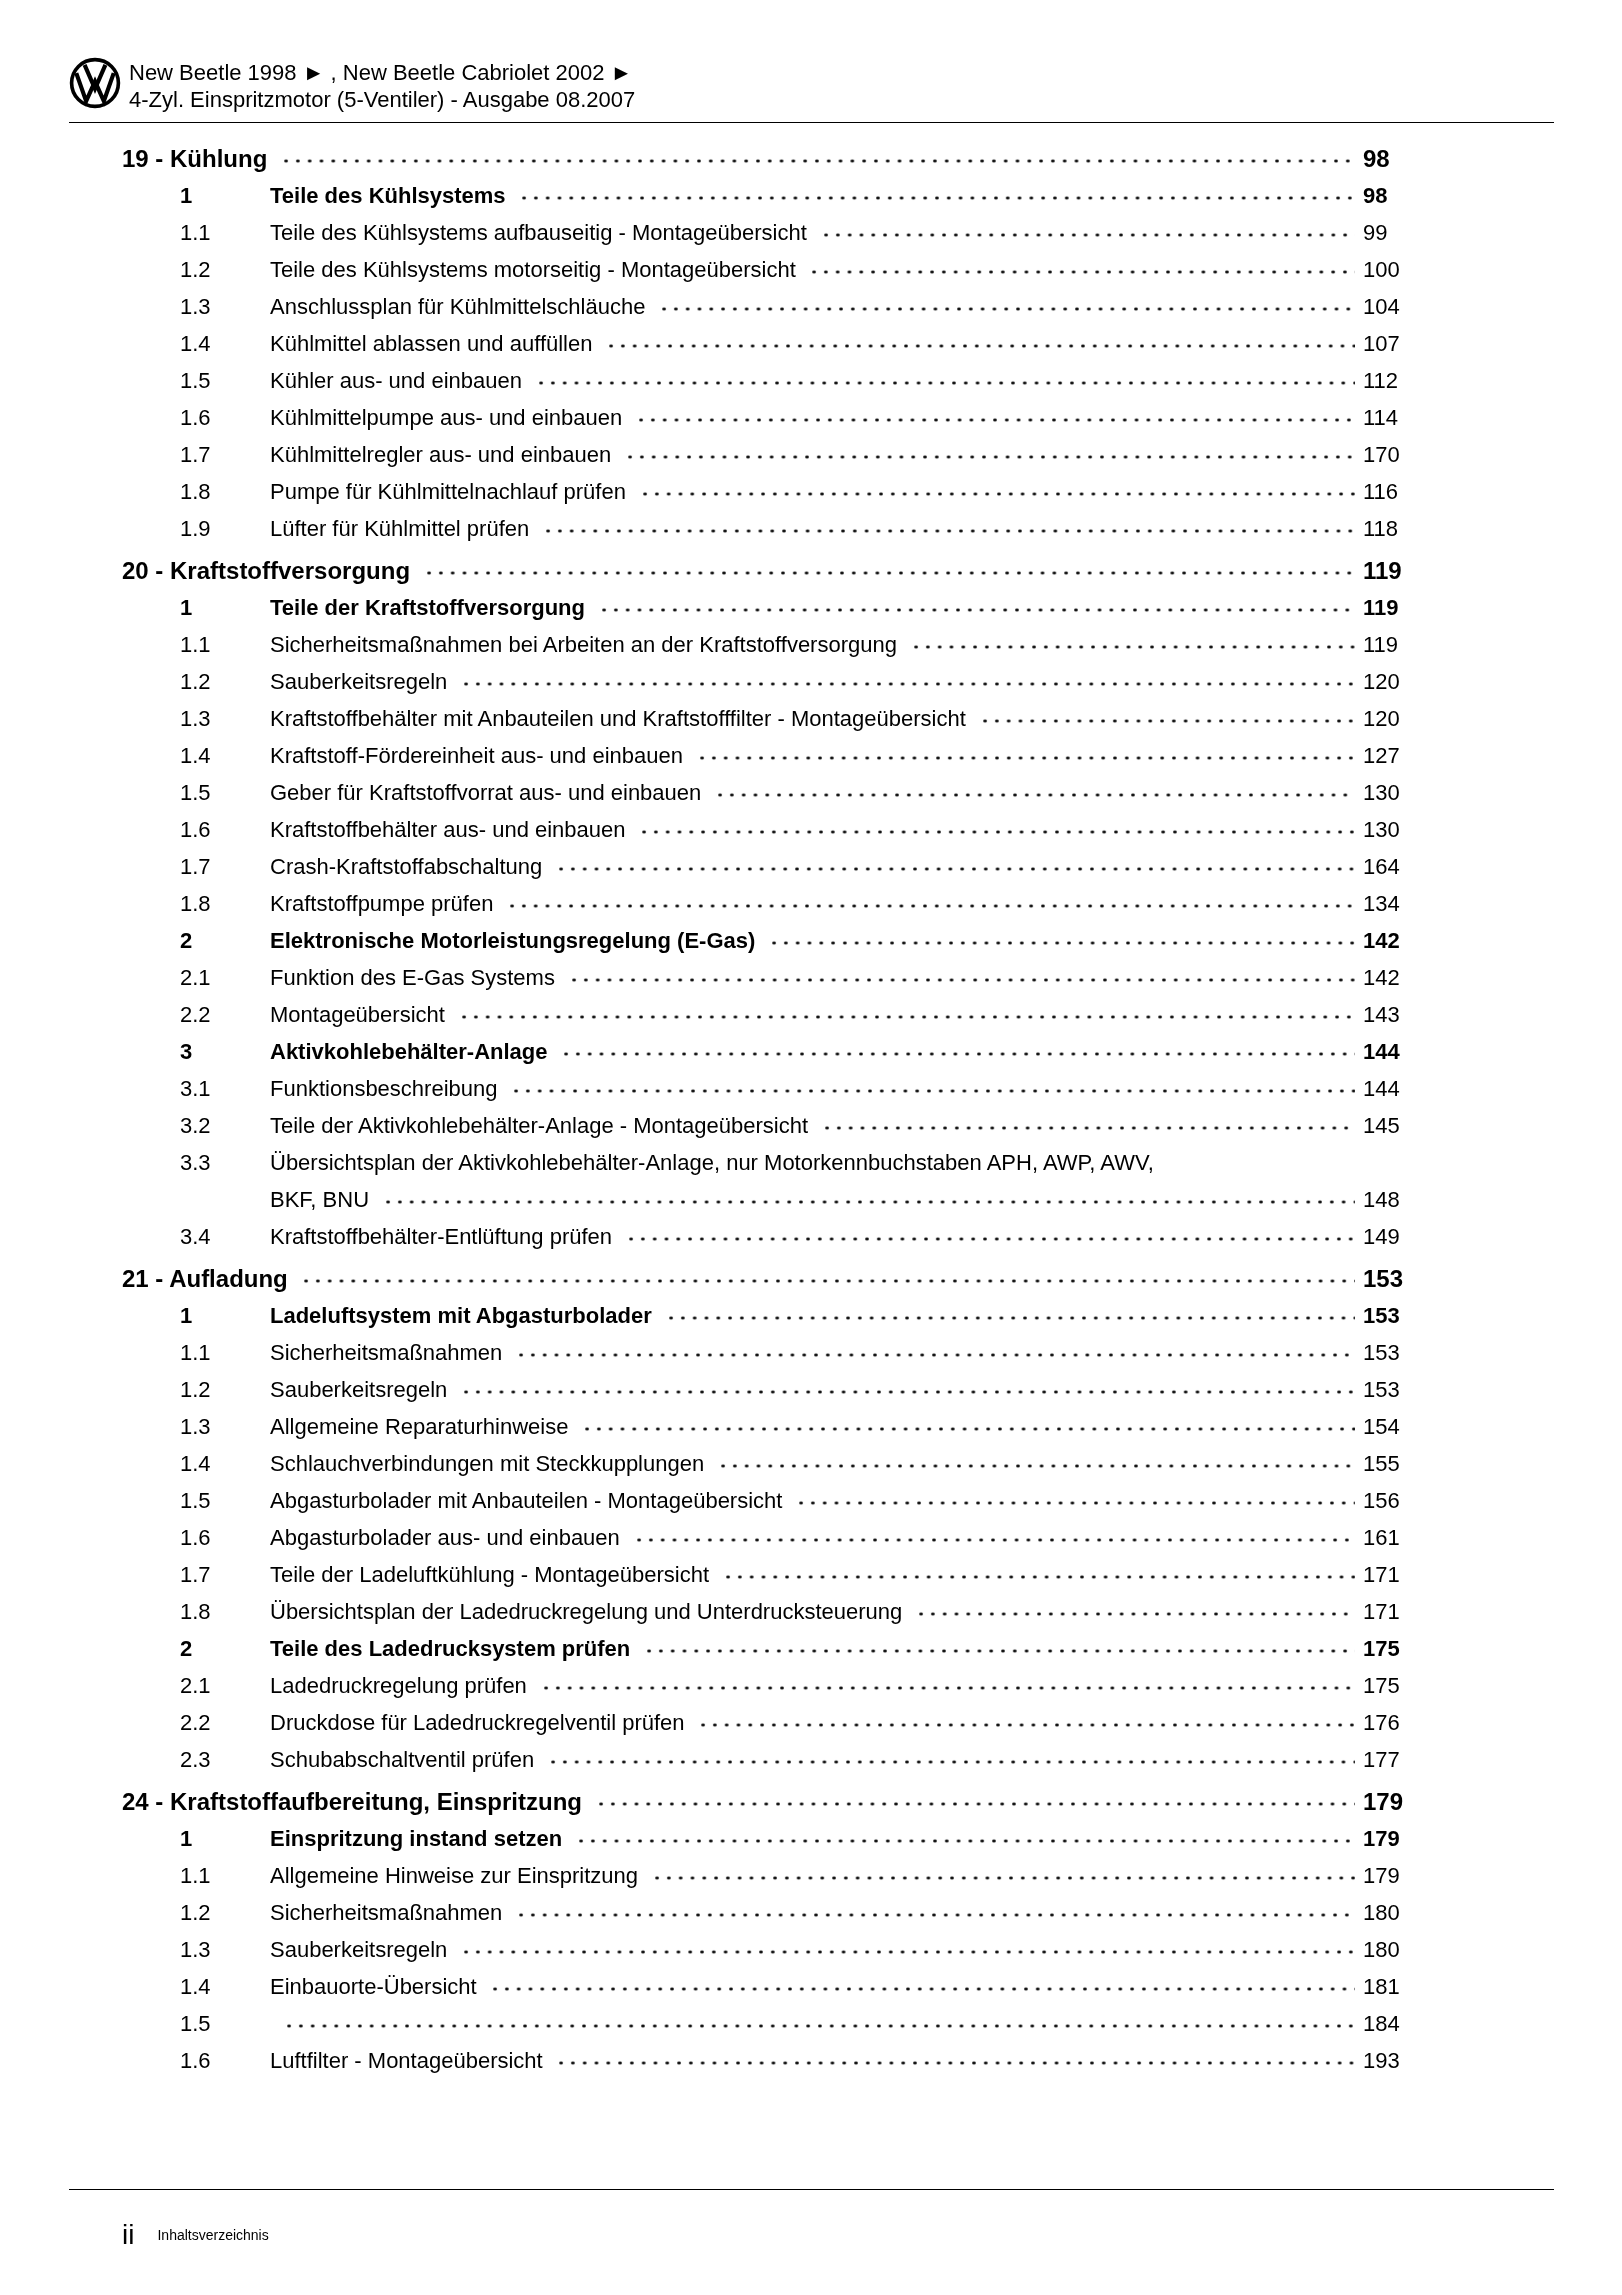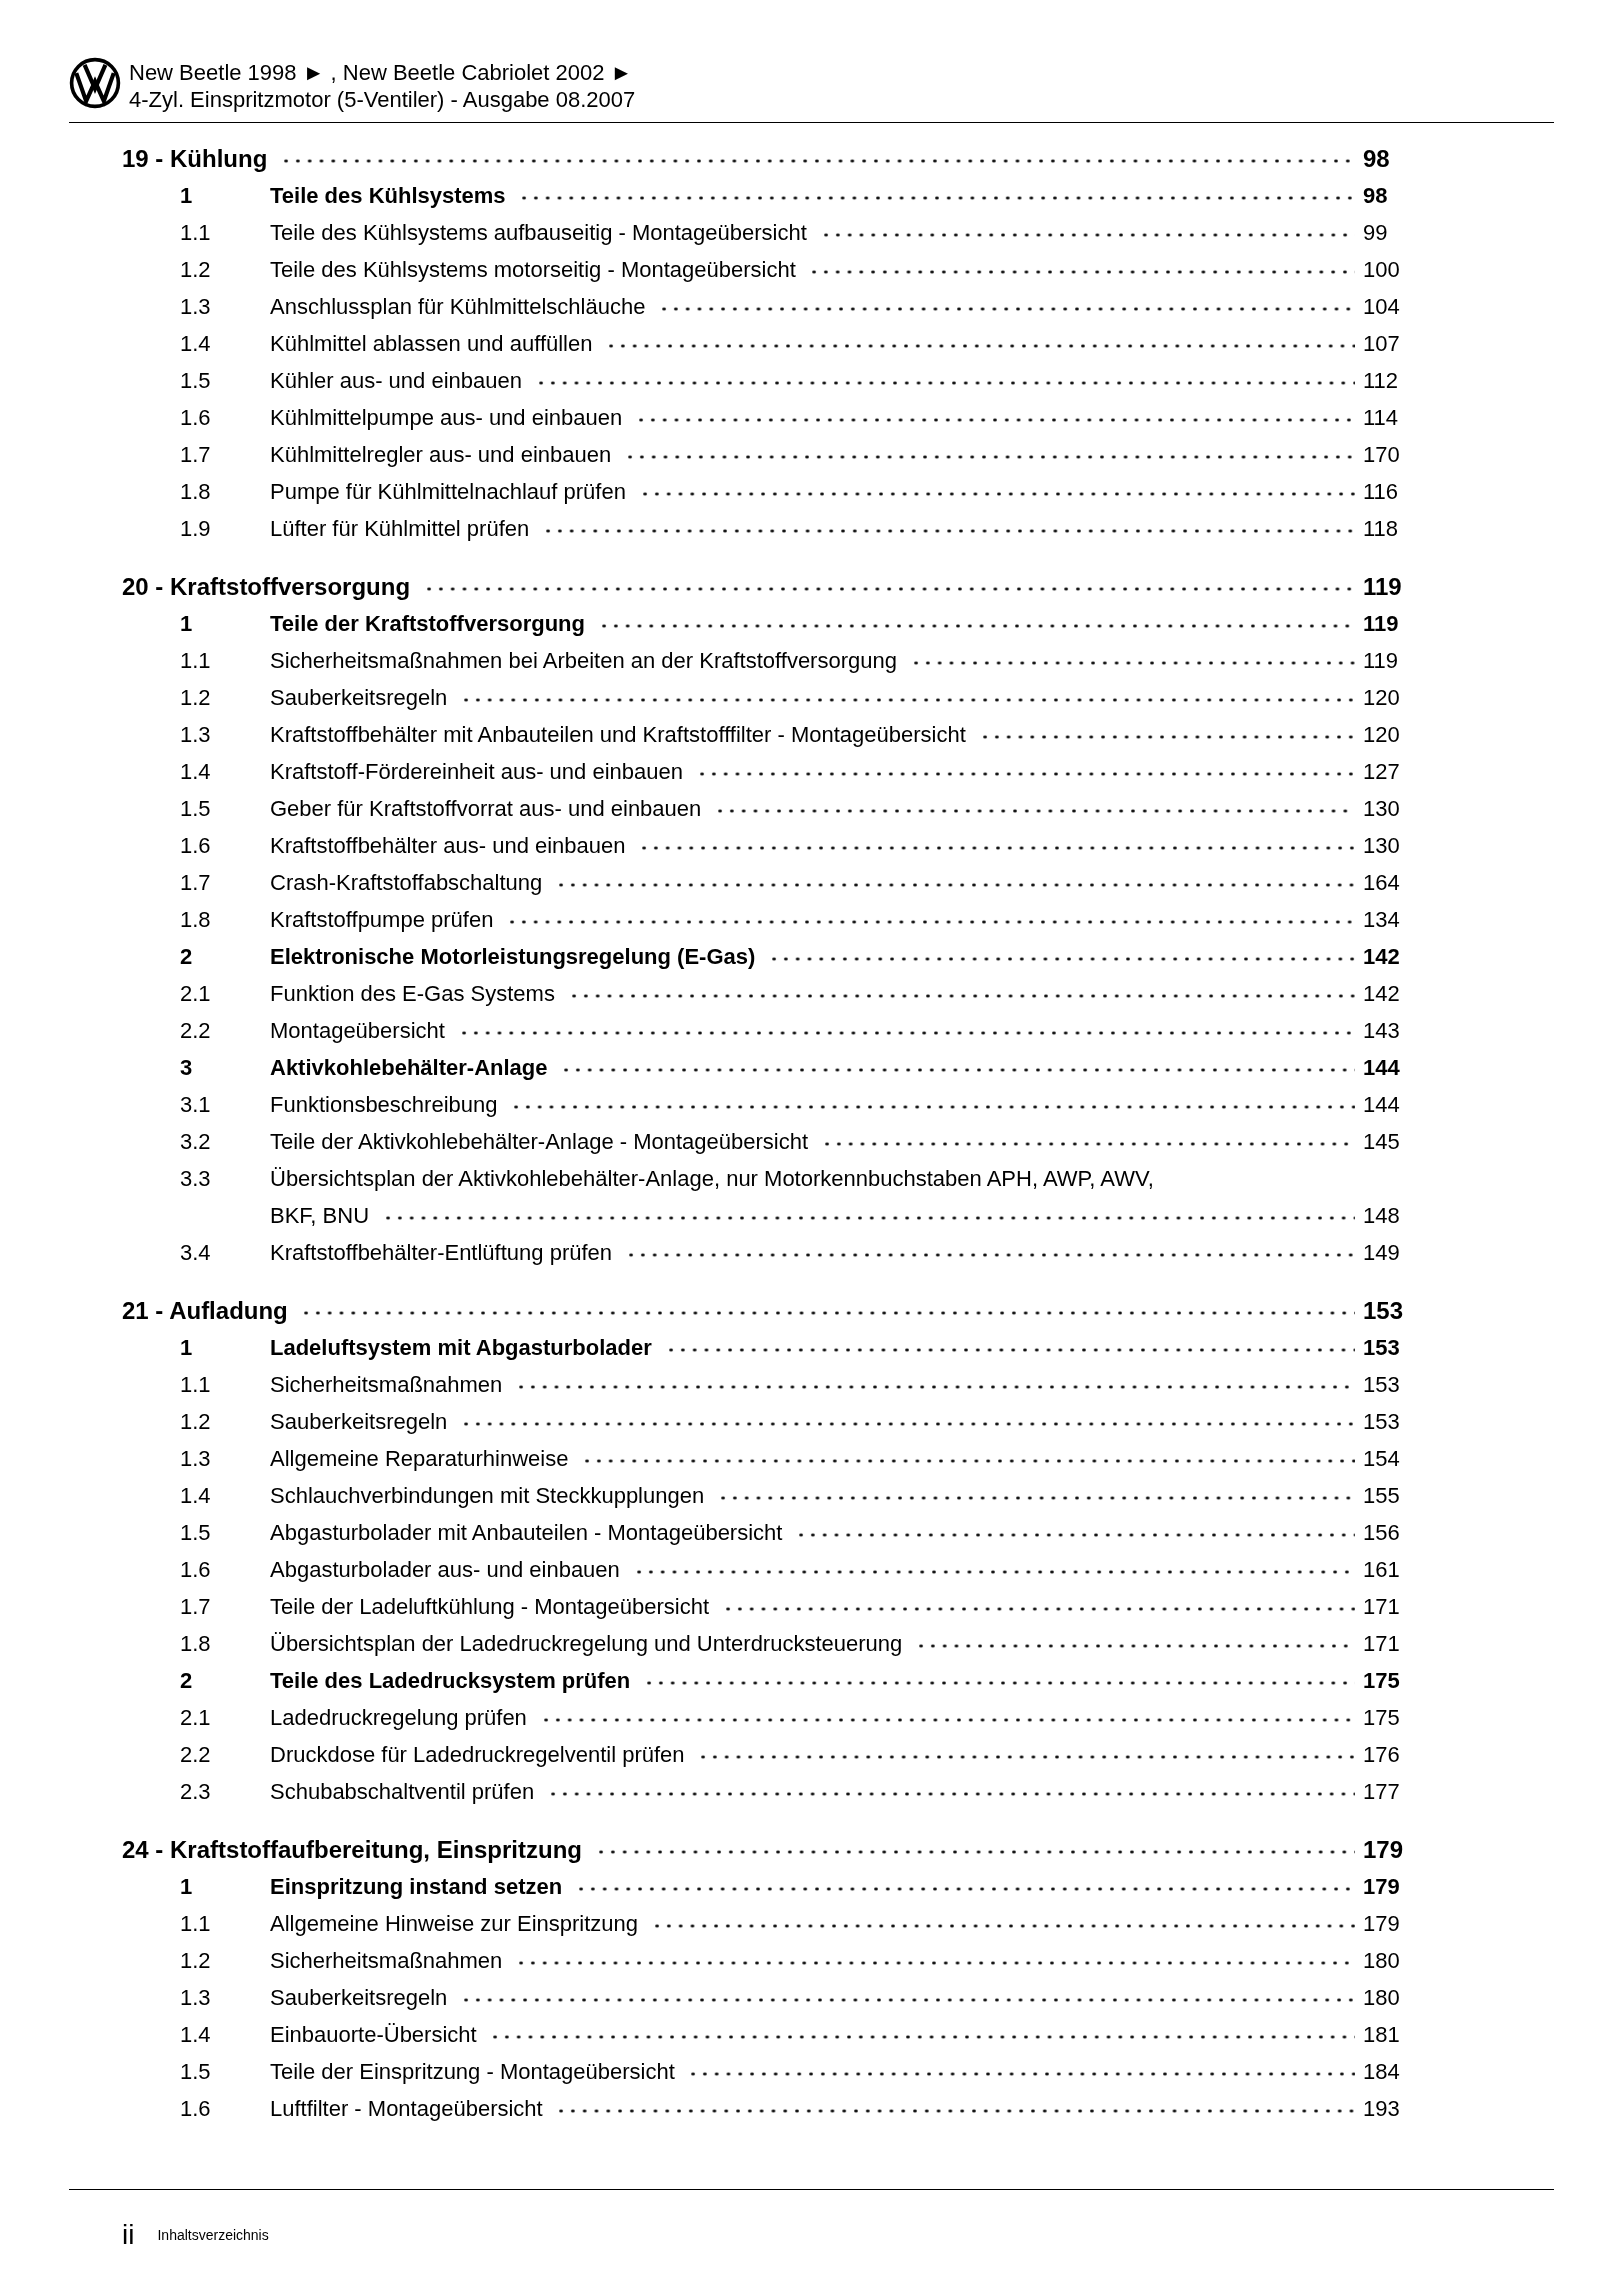"20 - Kraftstoffversorgung" .toc-chapter + .toc-chapter { margin-top: 21px -> 5px }
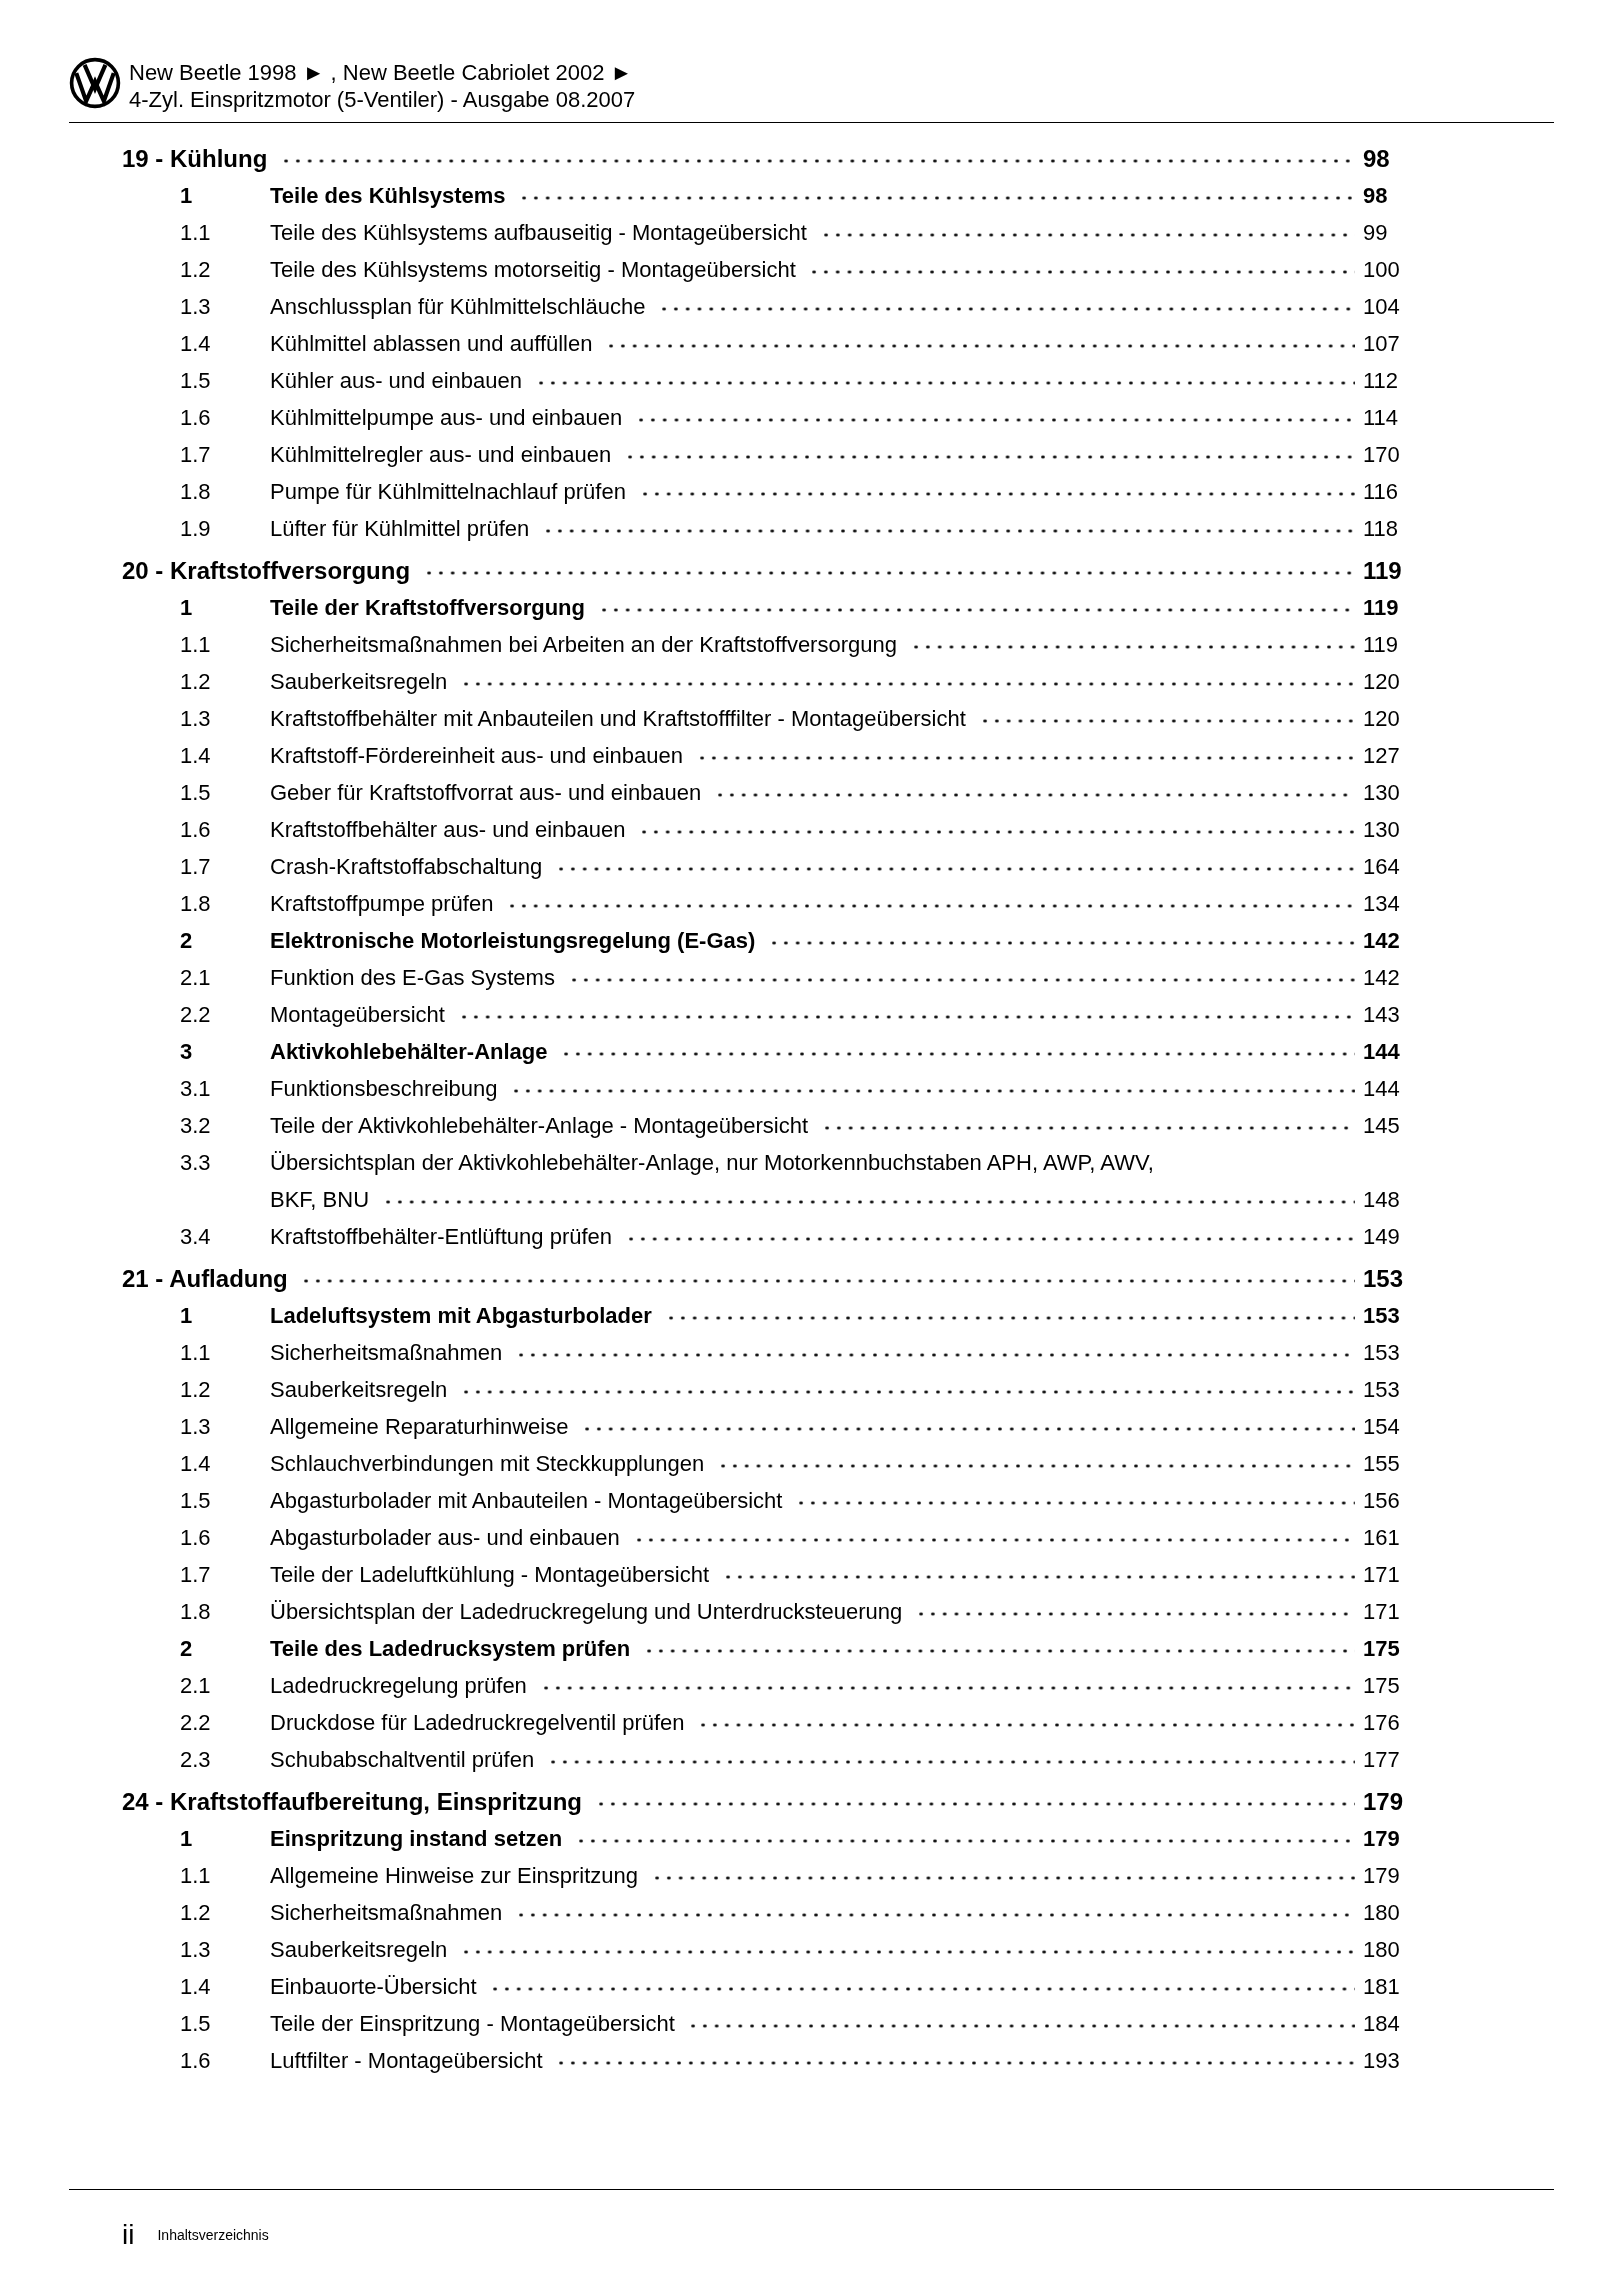"Teile der Einspritzung -" span.title { html: <span>Teile der Einspritzung - Montageübersicht</span> -> none }
